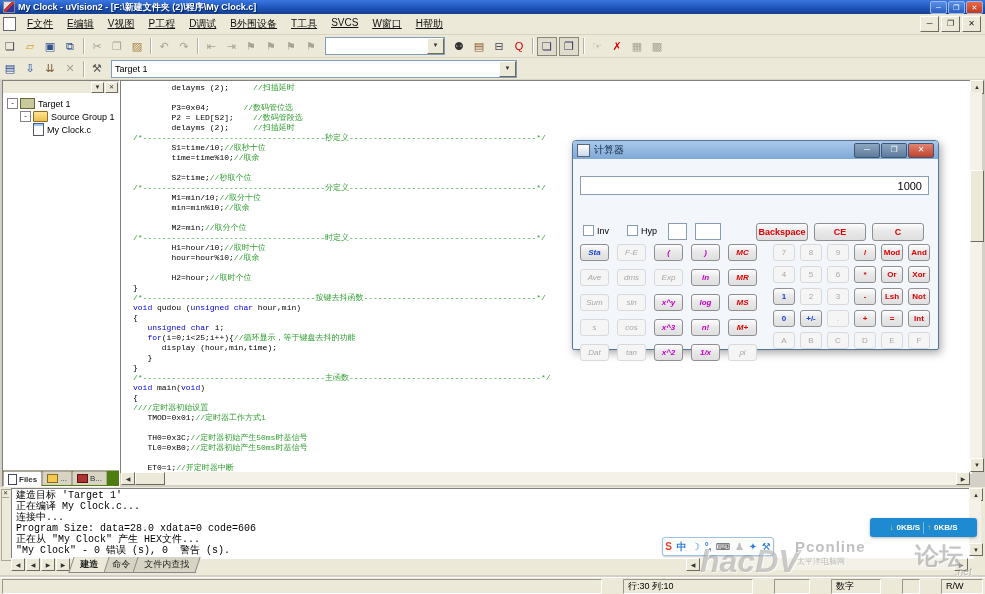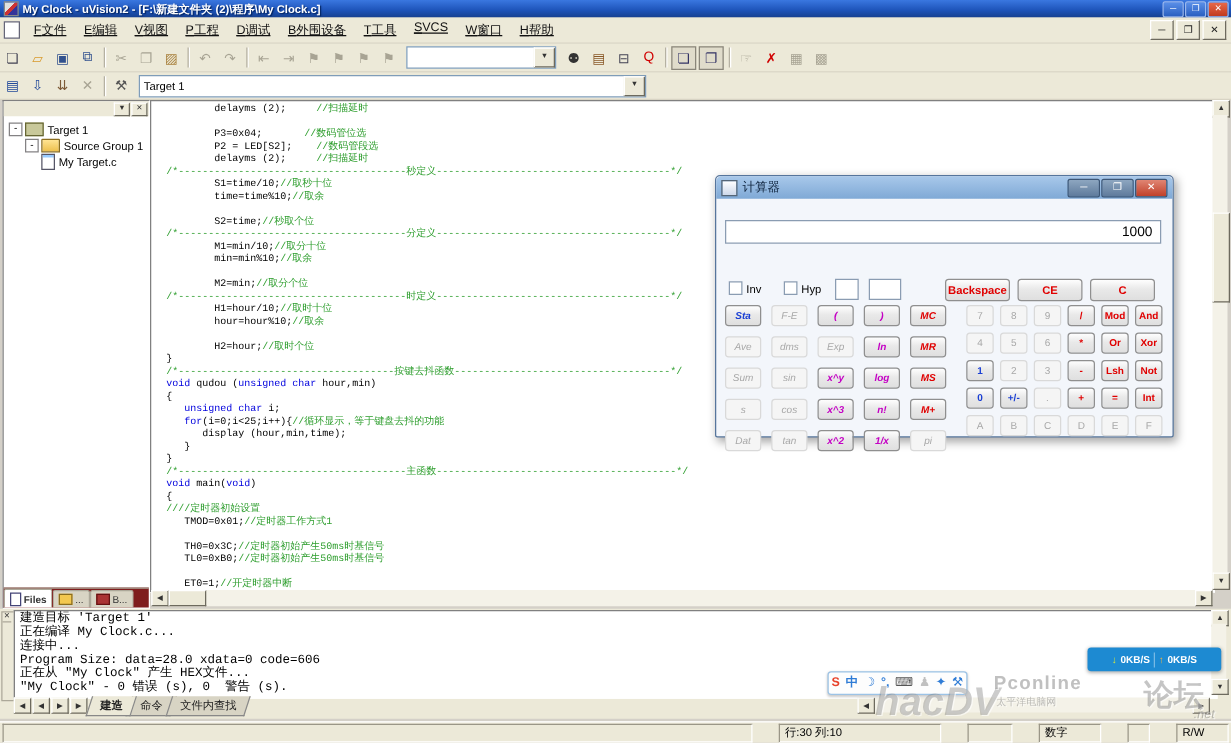"My Target.c" span { text: Target.c -> Clock.c }
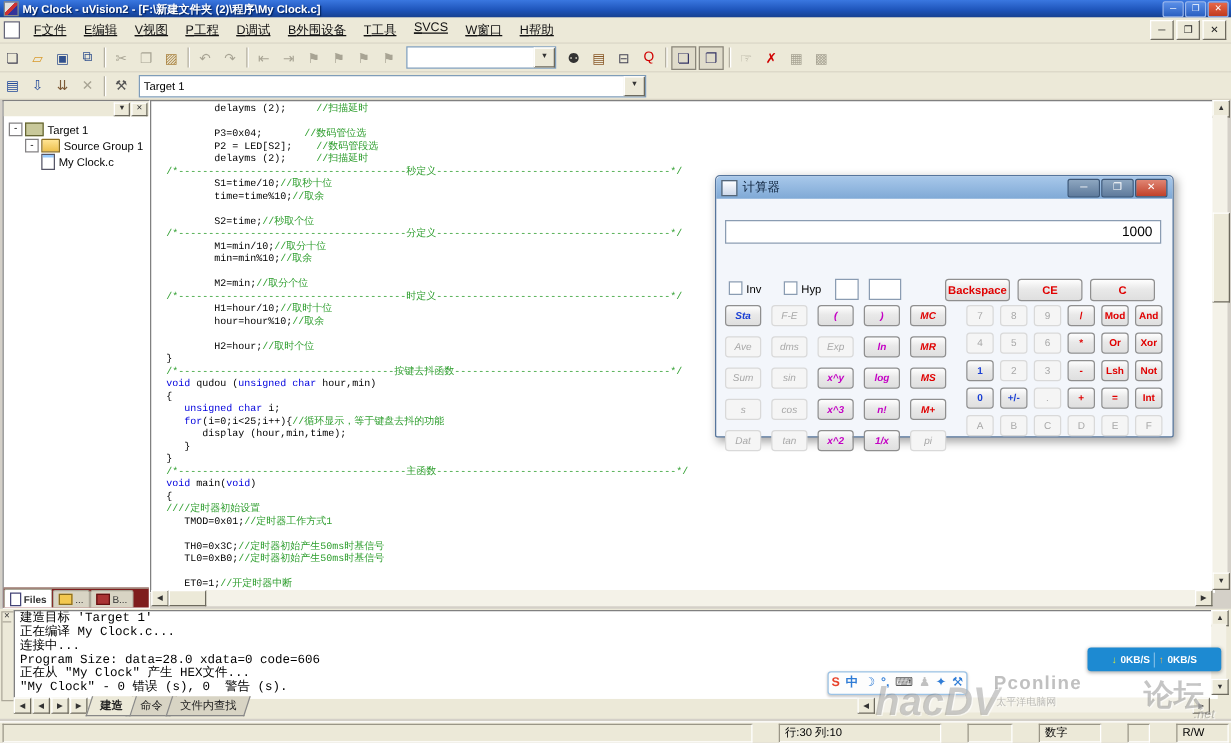"Files" #projtabs { align-items: center -> flex-start; background: #7f1d1d -> #4d7c0f }
